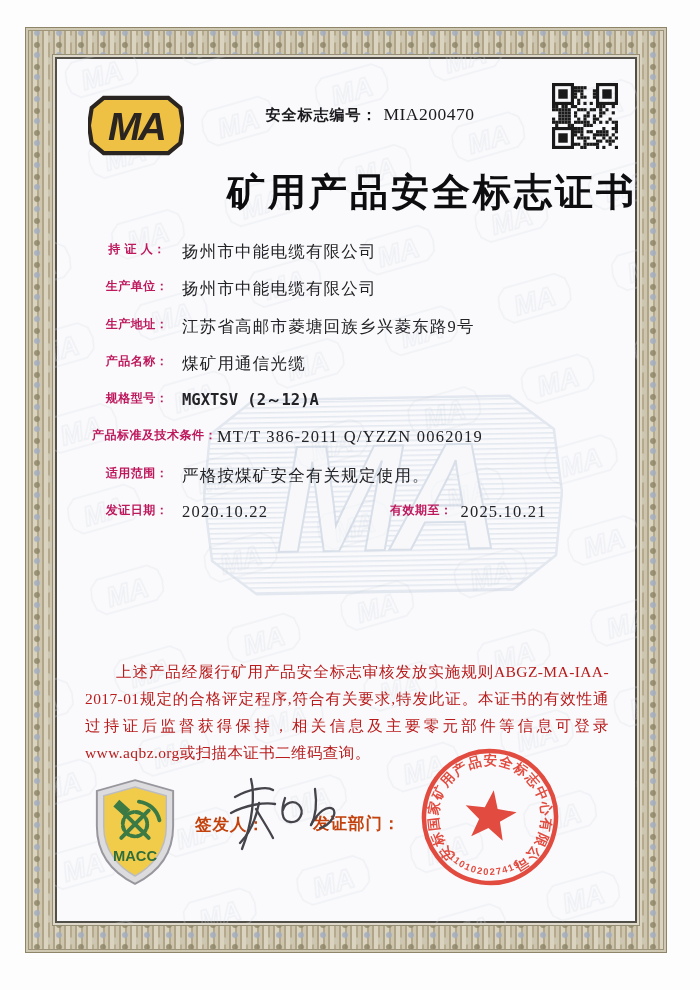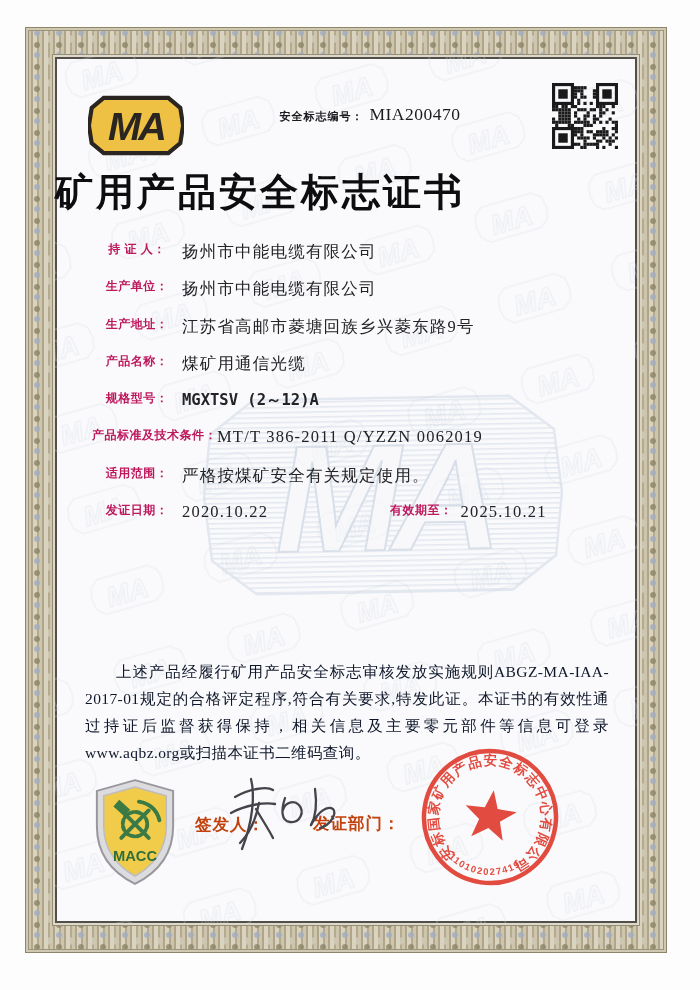"安全标志编号：" .certno .lab { font-size: 11px -> 15px }
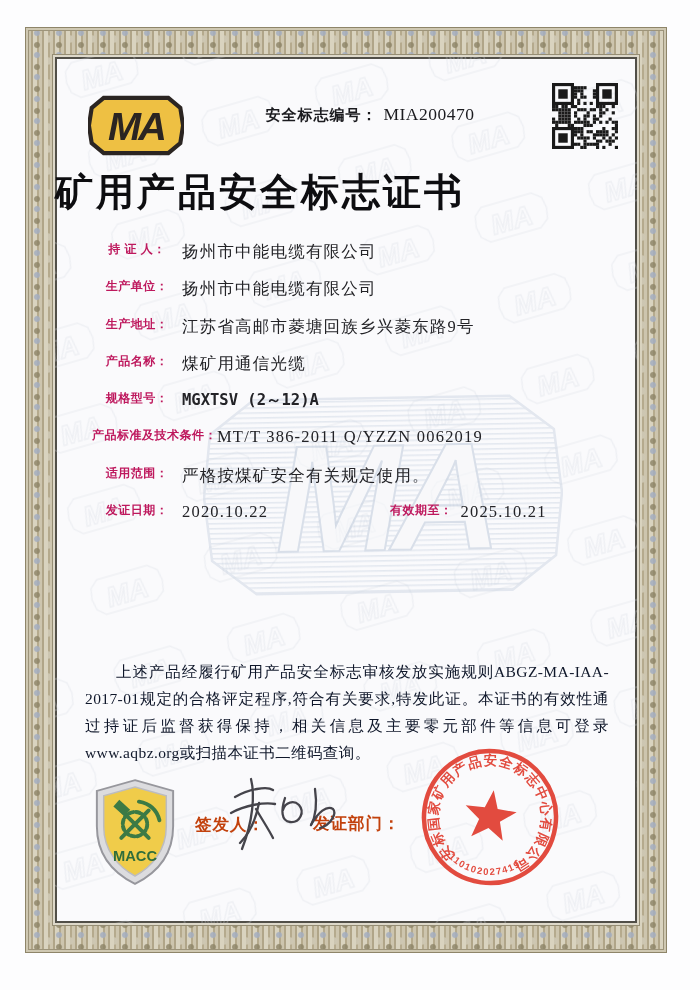"矿用产品安全标志证书" .title { text-align: left -> right }
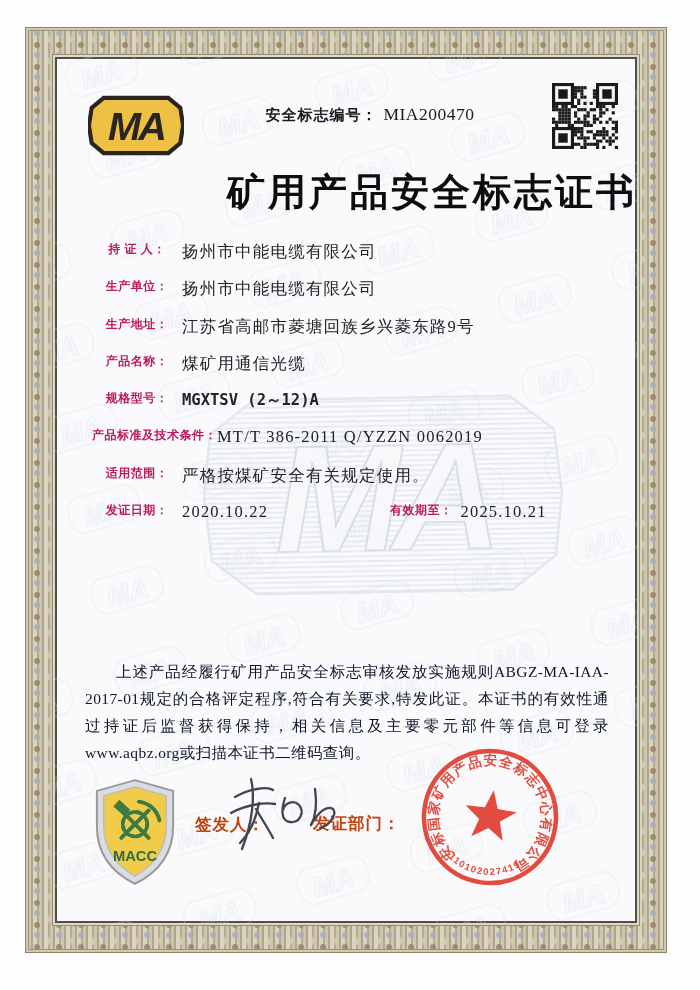"上述产品经履行矿用产品安全标志审核发放实施规则ABGZ-MA-IAA-2017-" .decl { color: #0f172a -> #b91c1c }
